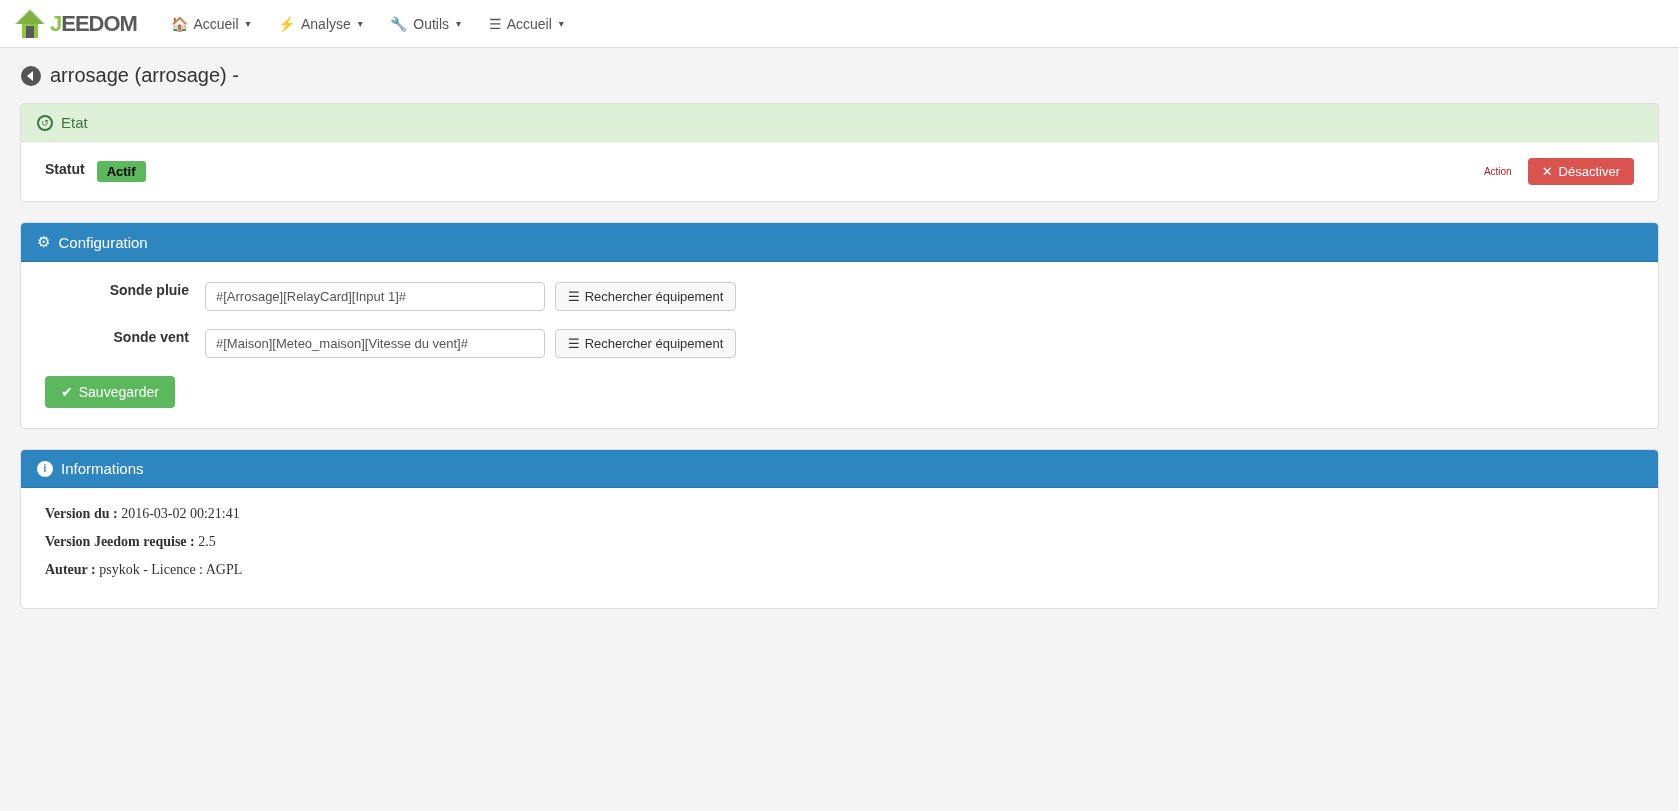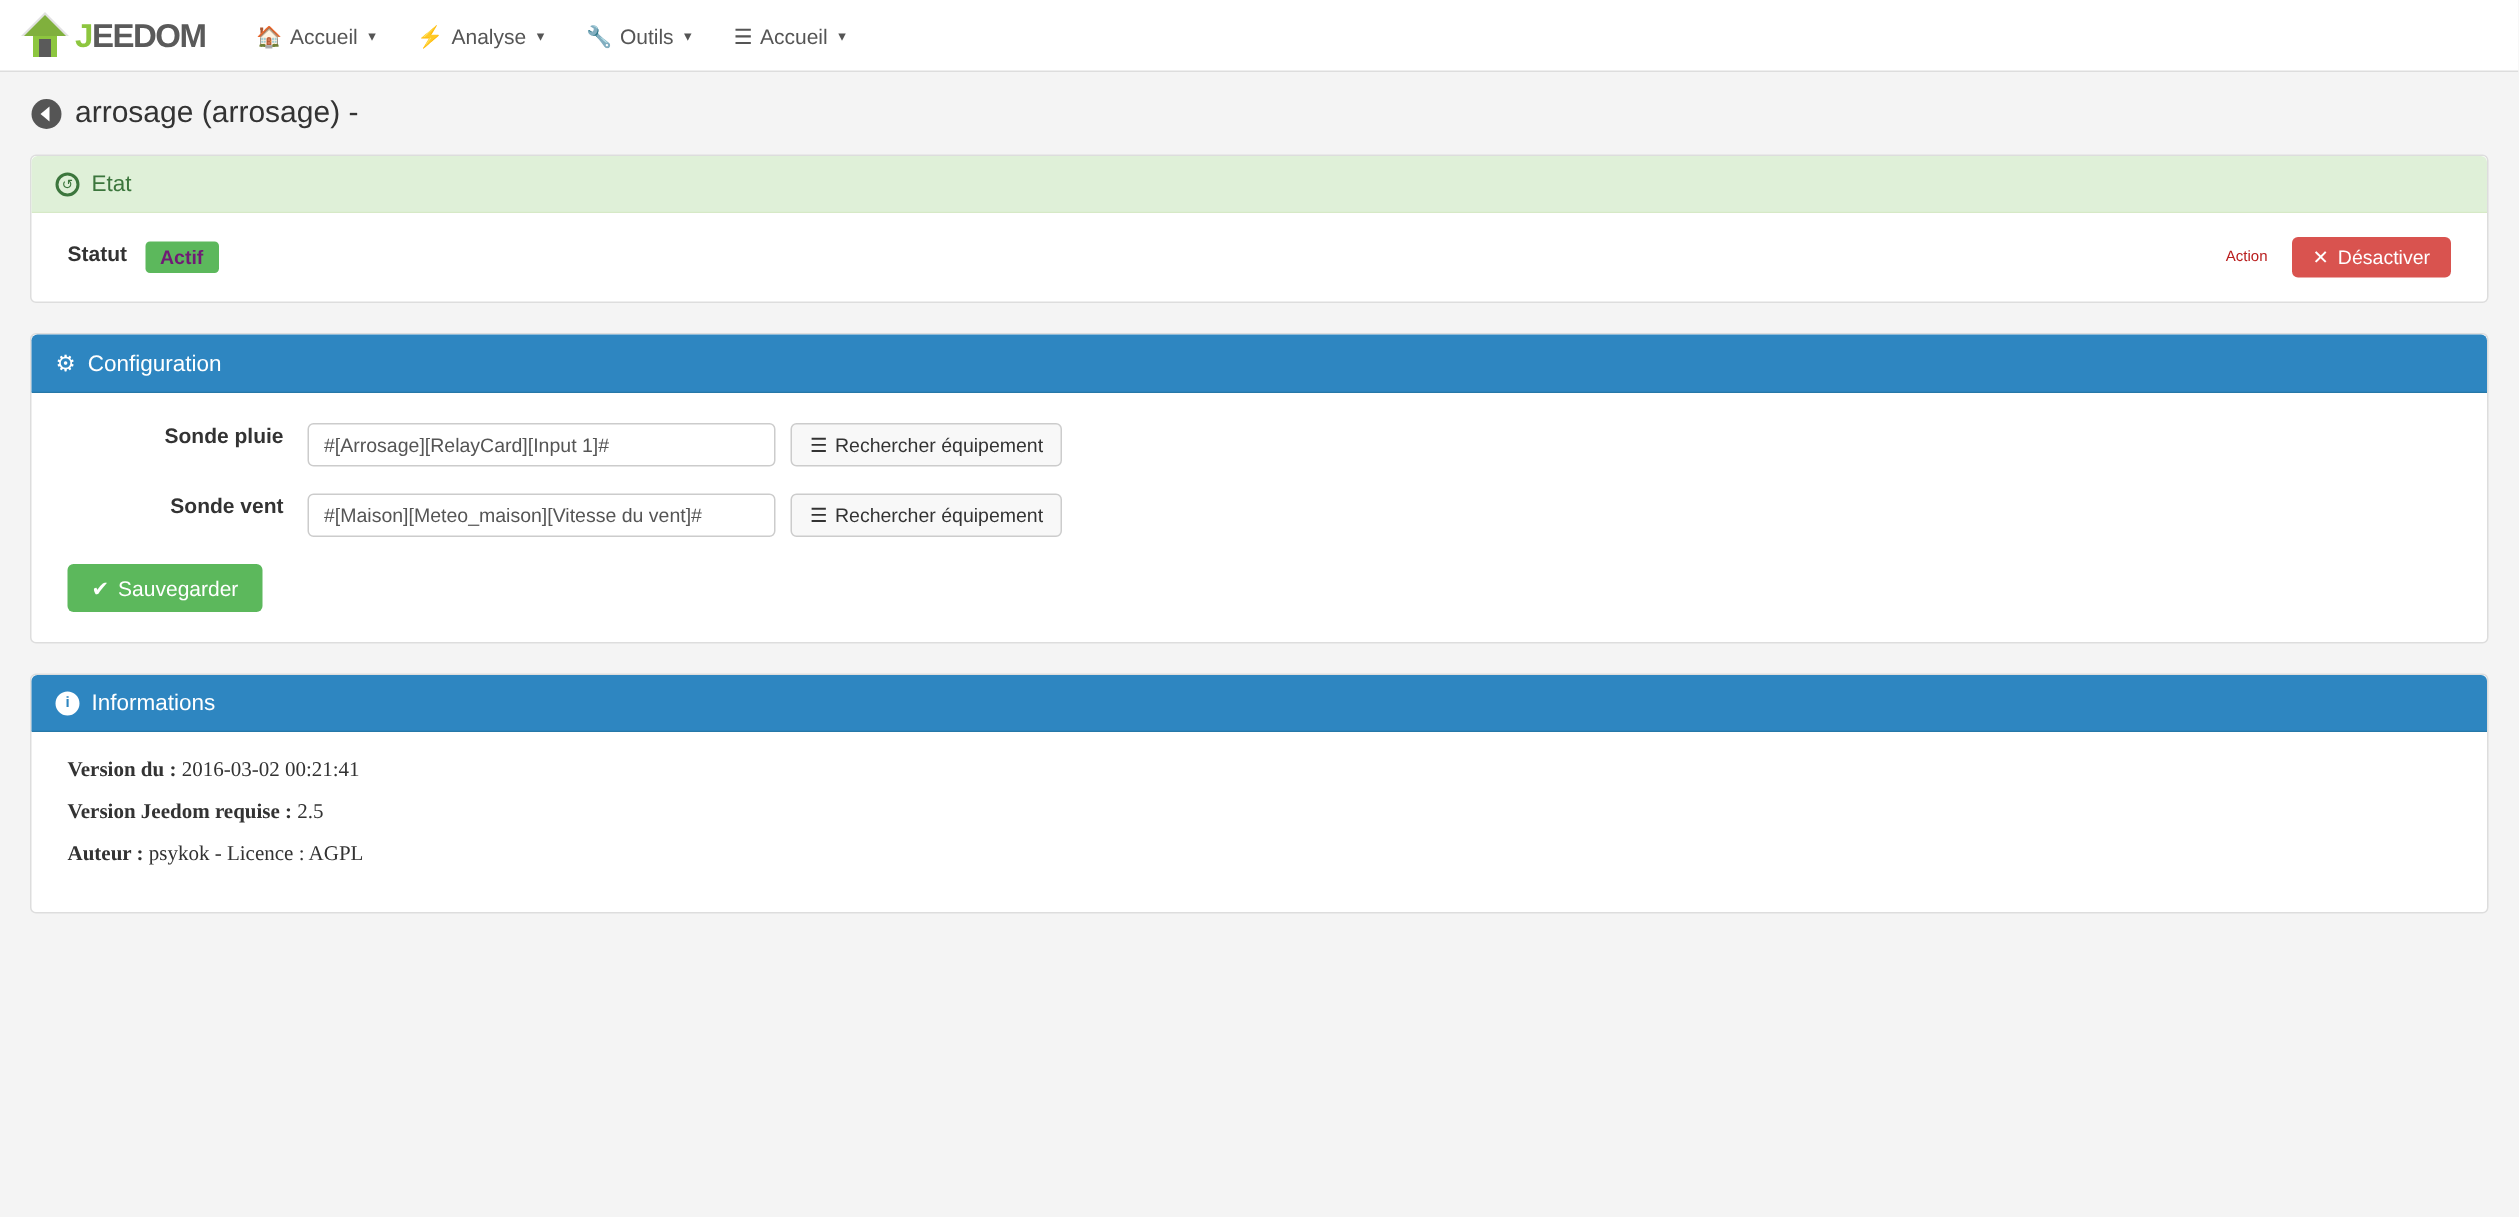"Actif" .badge-actif { color: #701a75 -> #000000 }
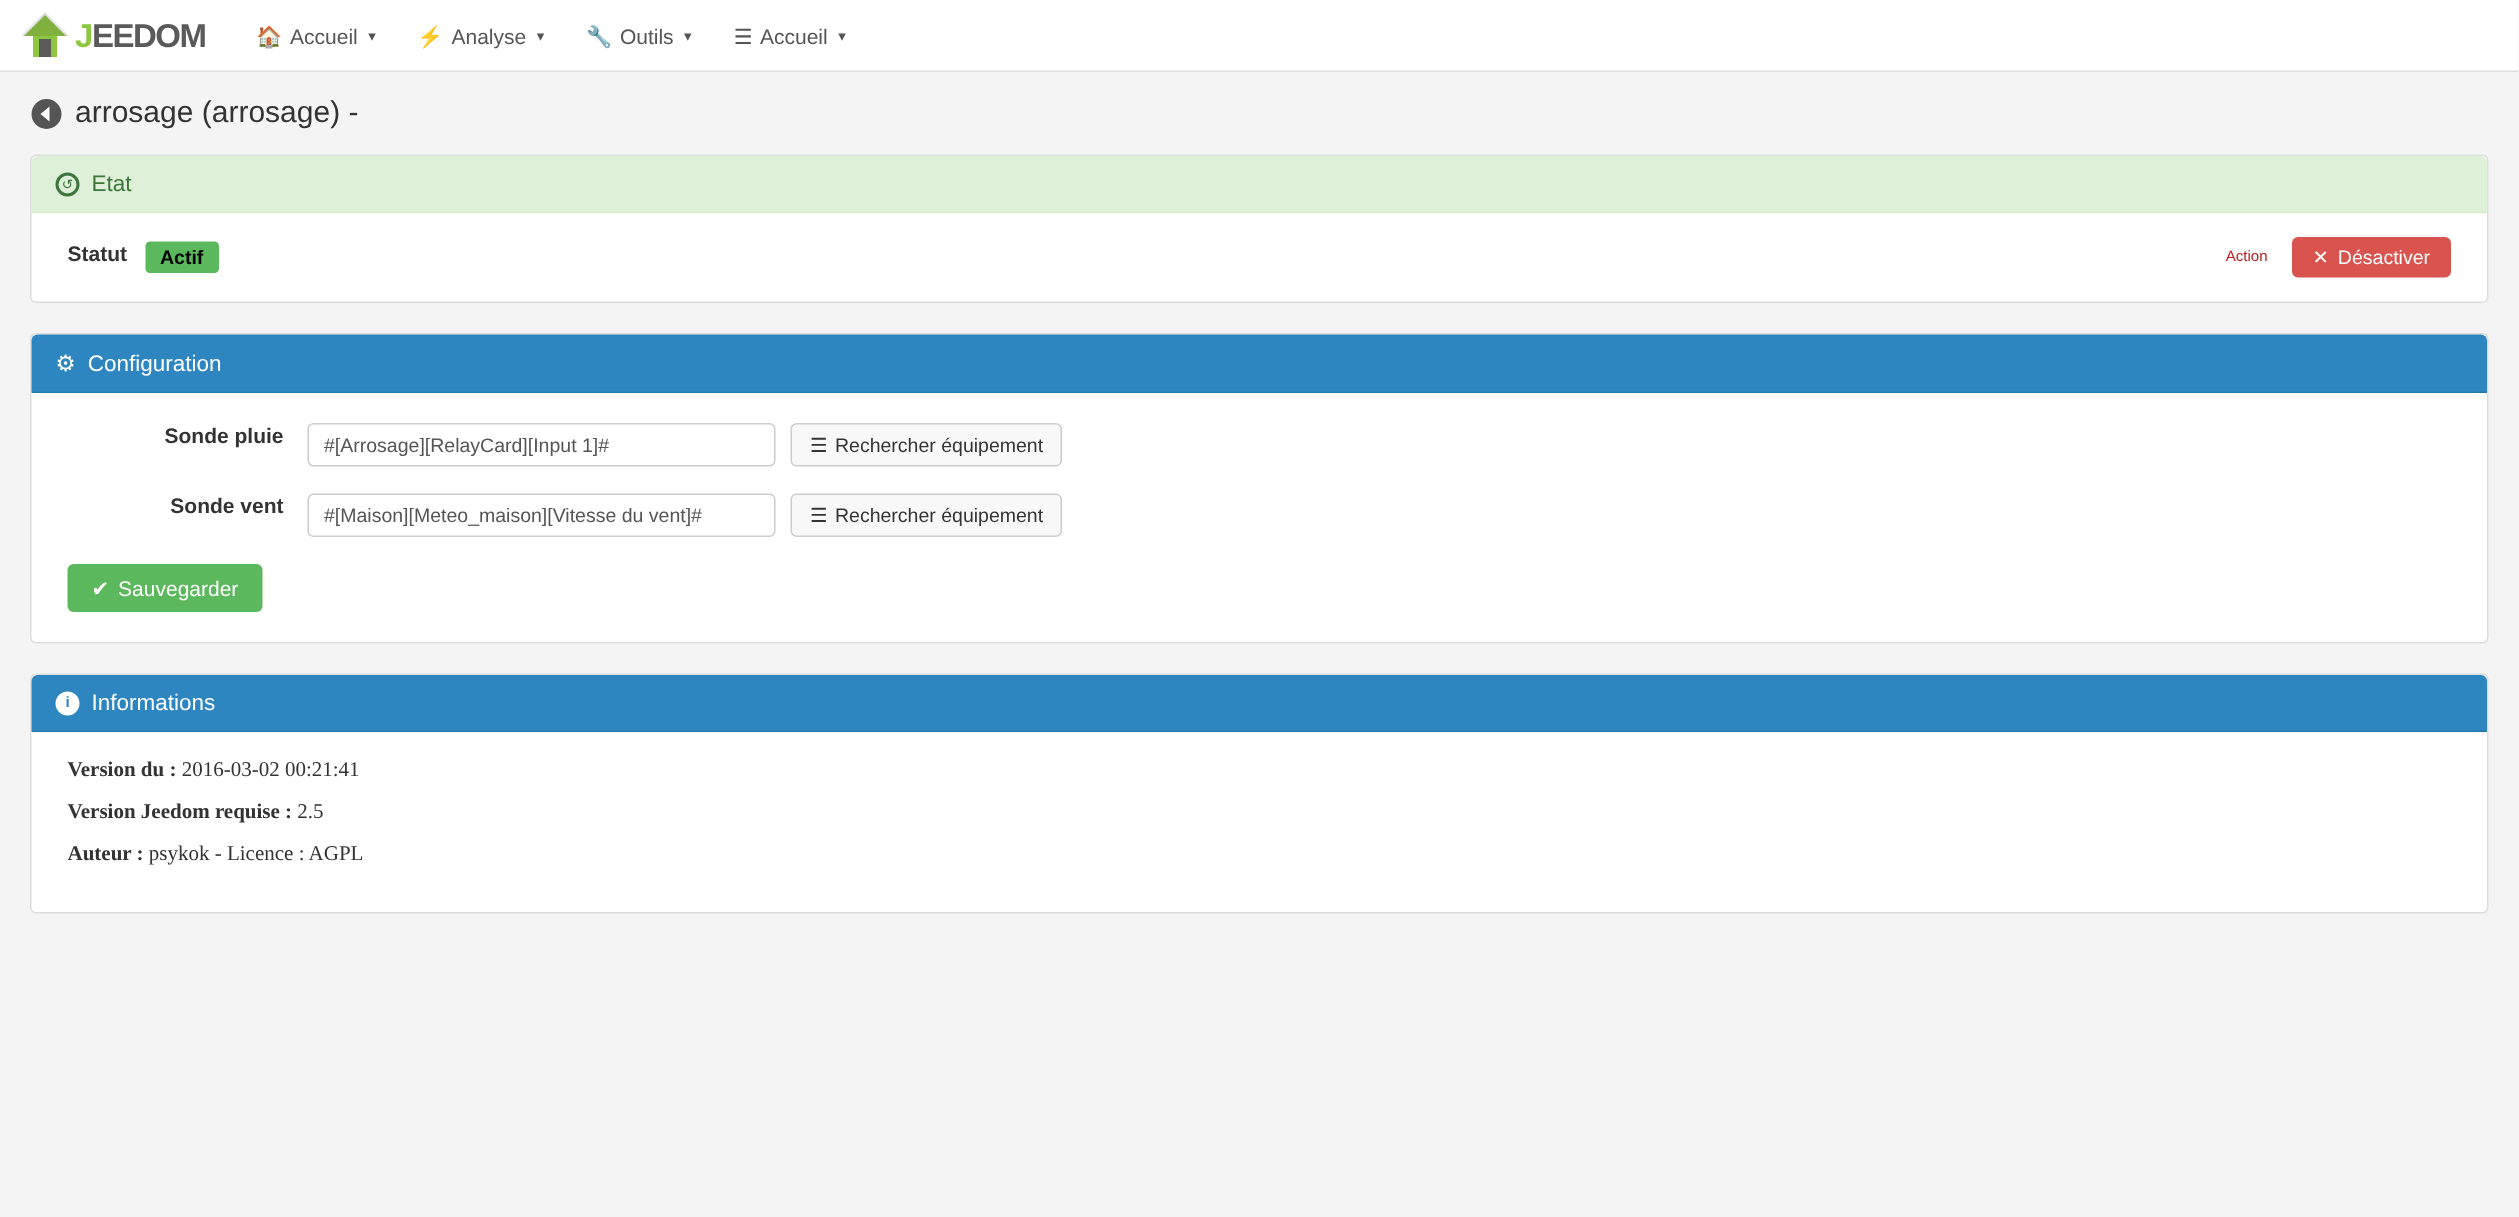"#[Arrosage][RelayCard][Input 1]#" .form-input { width: 312px -> 340px }
